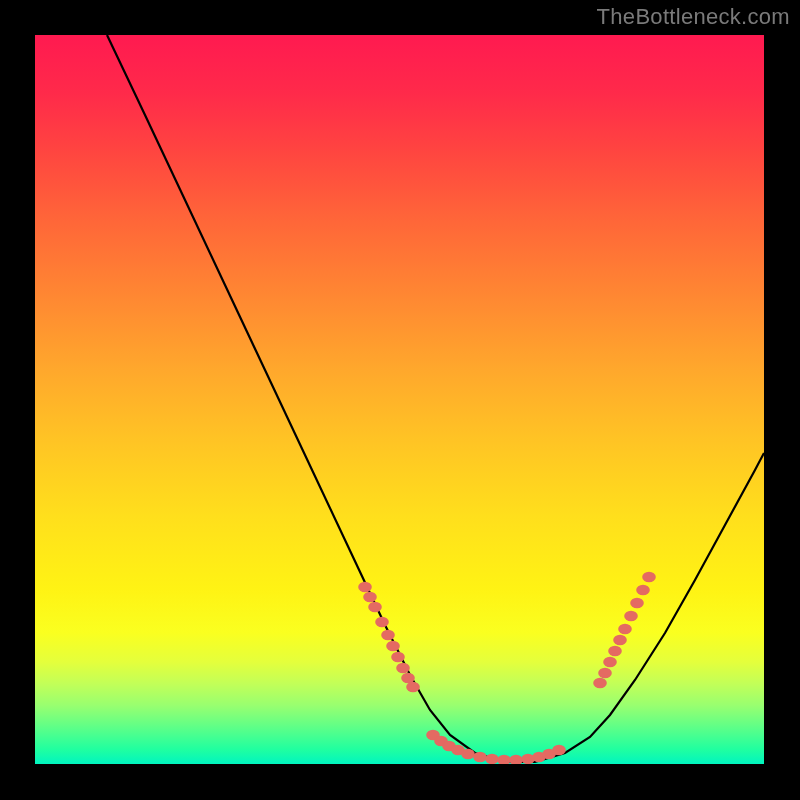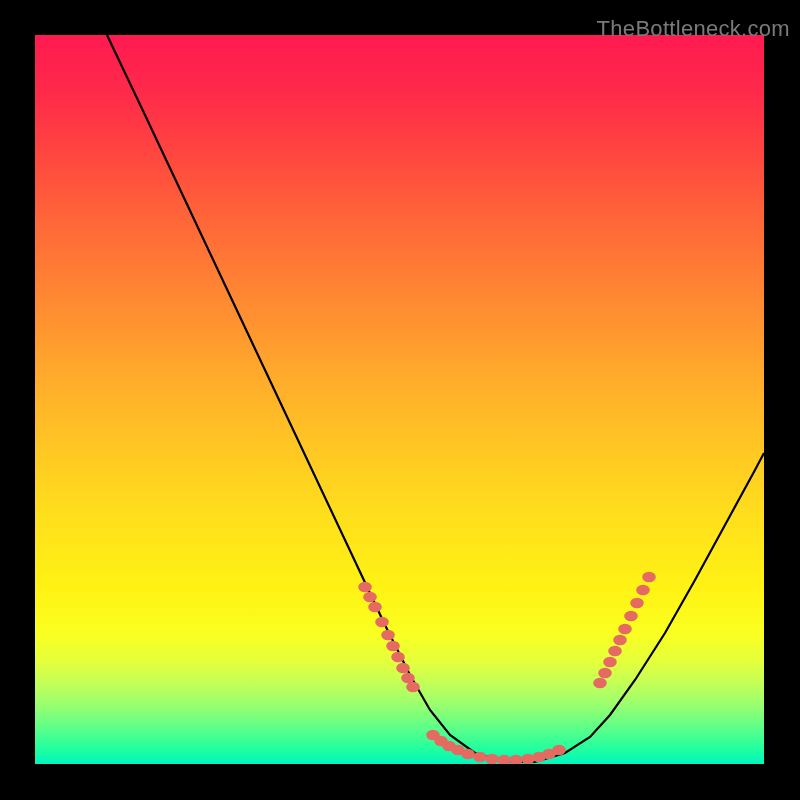"TheBottleneck.com" .watermark { margin-top: 12px -> none }
